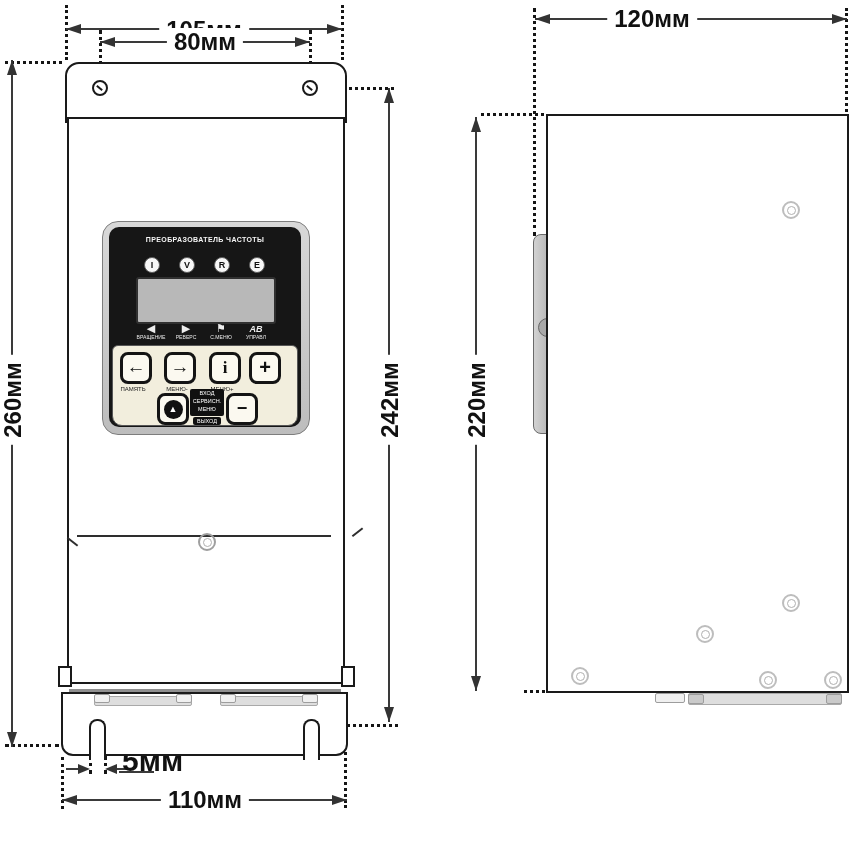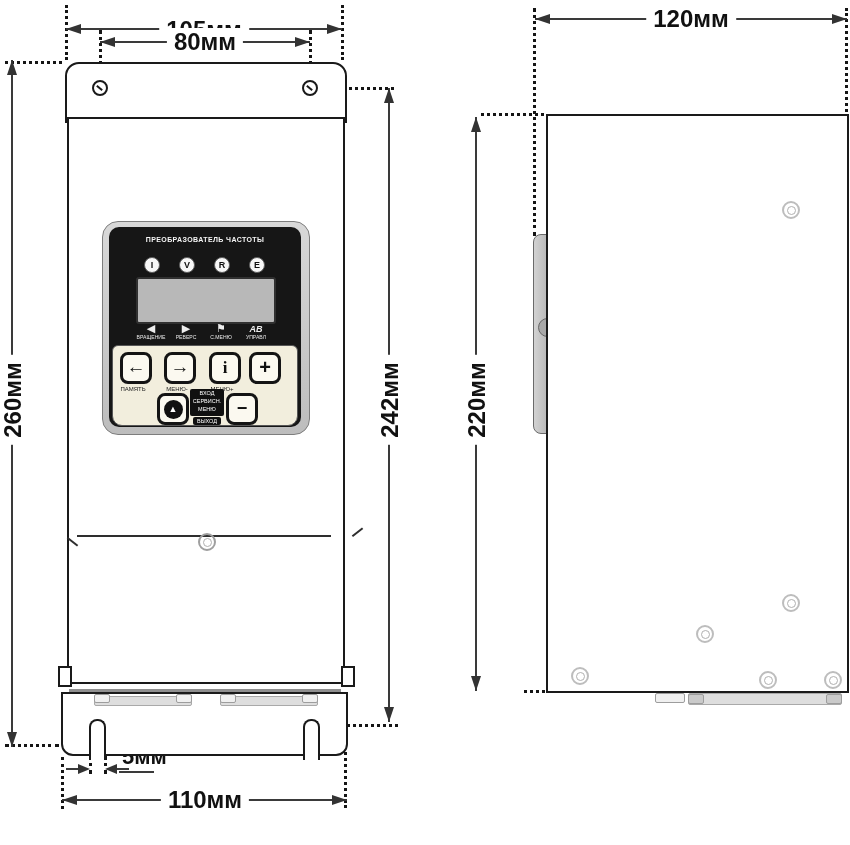"120мм" span.dlab { left: 691px -> 652px }
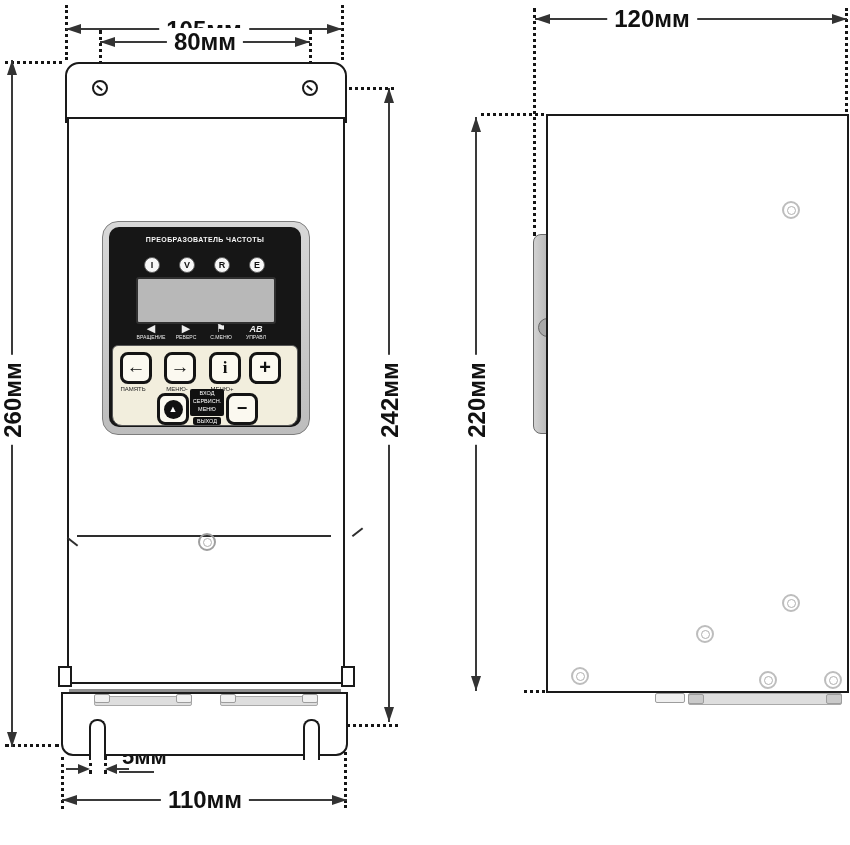"5мм" span { font-size: 22px -> 30px }
